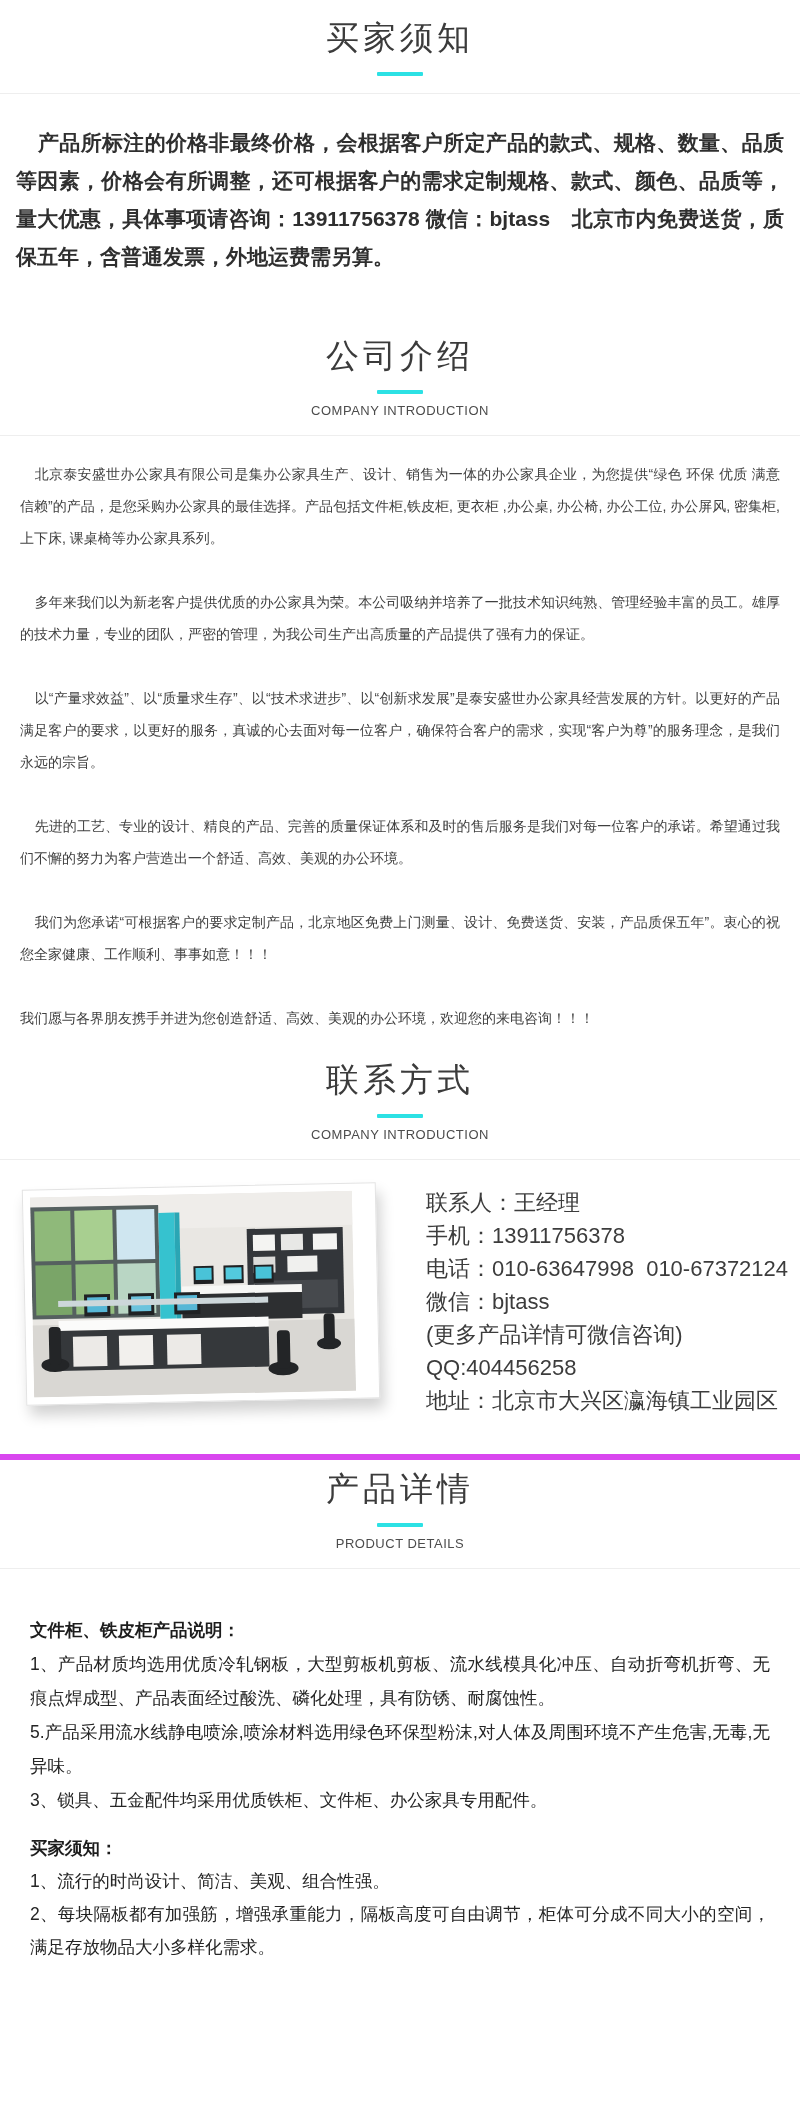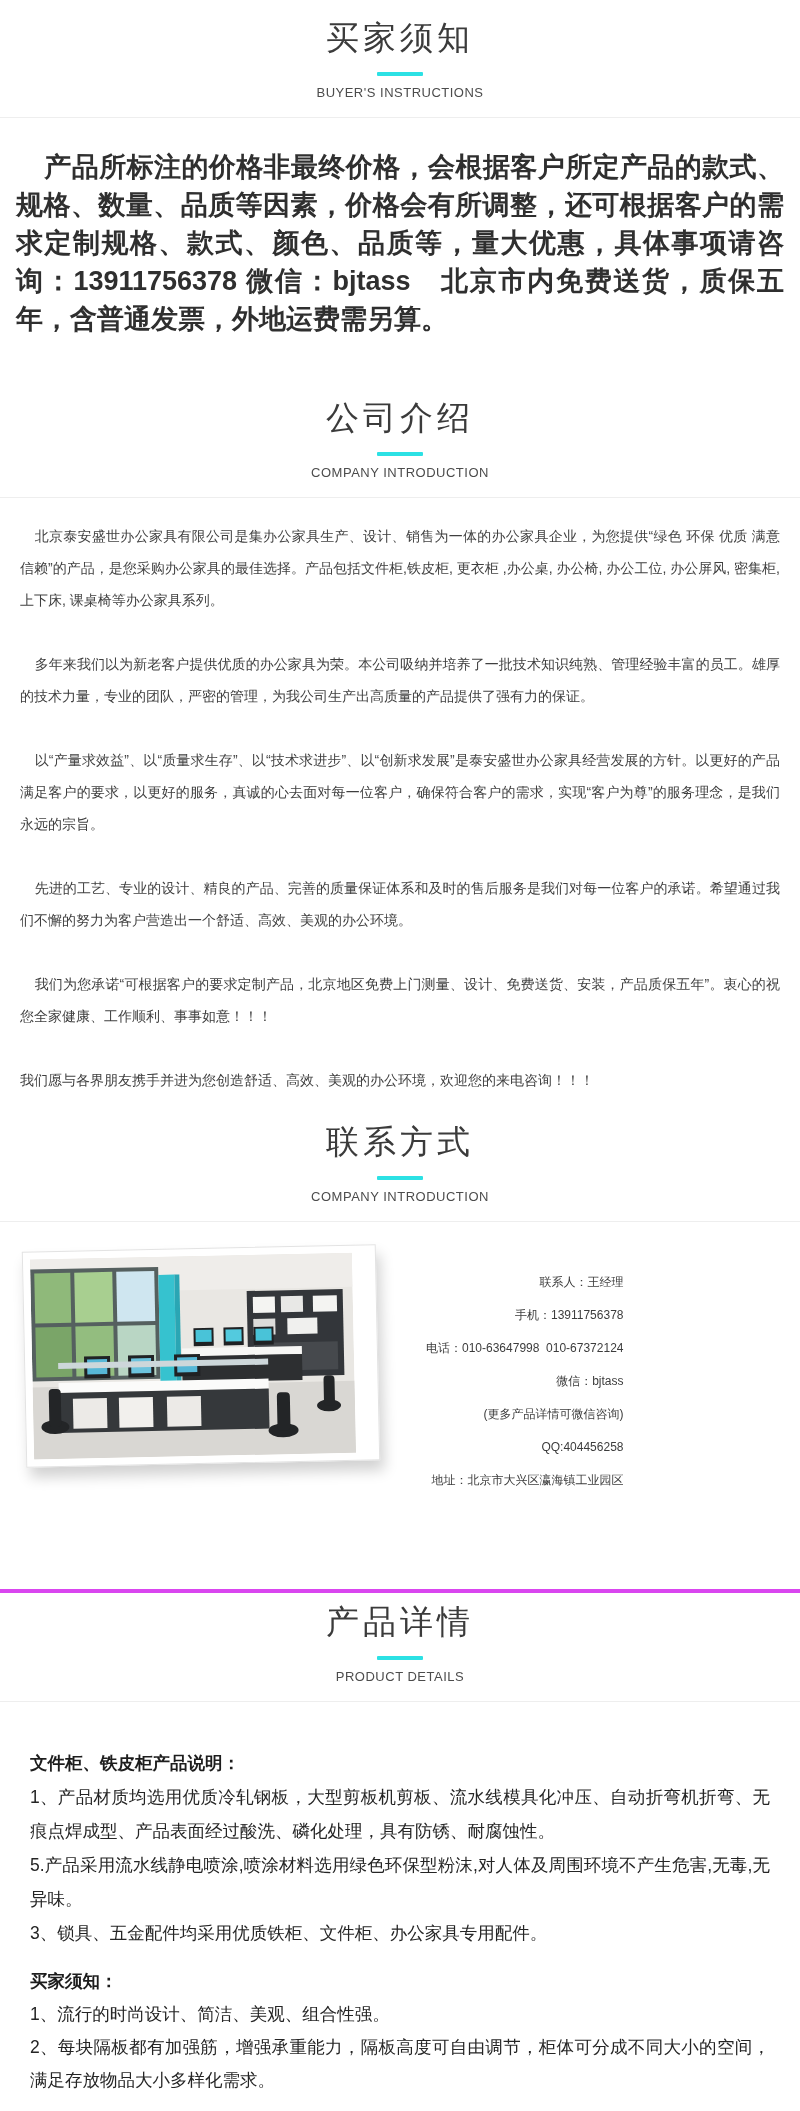"BUYER'S INSTRUCTIONS" div.sec-sub { html: <div>BUYER'S INSTRUCTIONS</div> -> none }
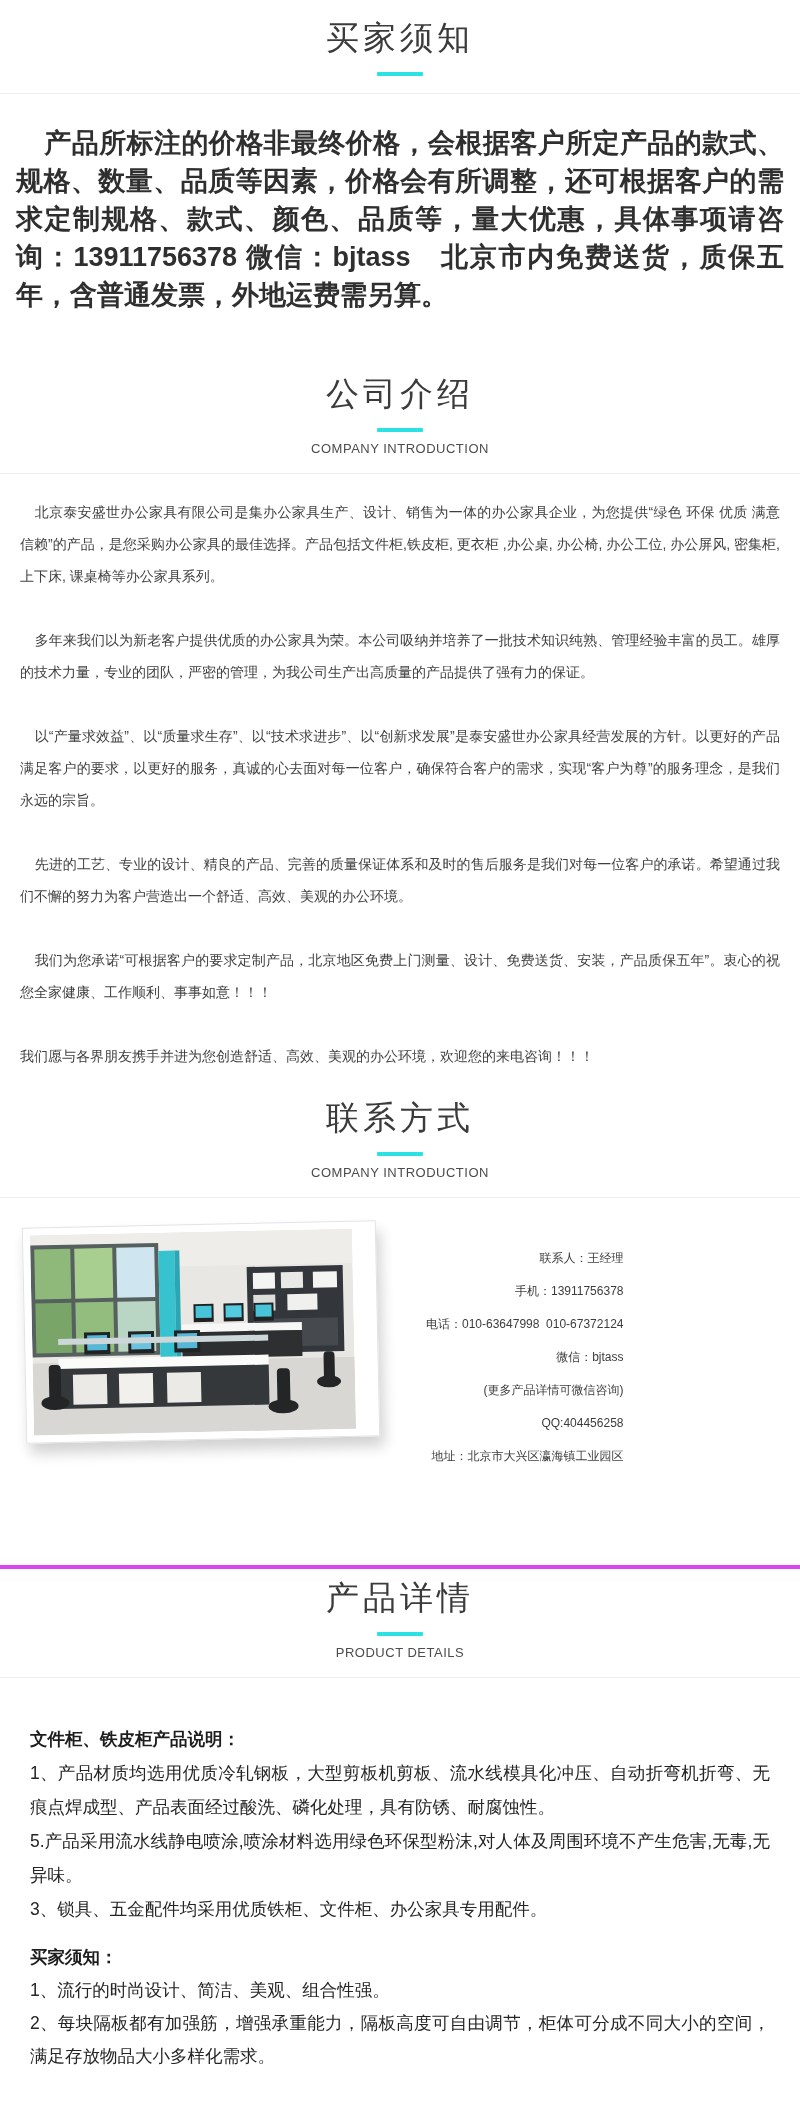"产品所标注的价格非最终价格，会根据客户所定产品的款式、规格、数量、品质等因素，价" .buyer-para { font-size: 27px -> 21px }
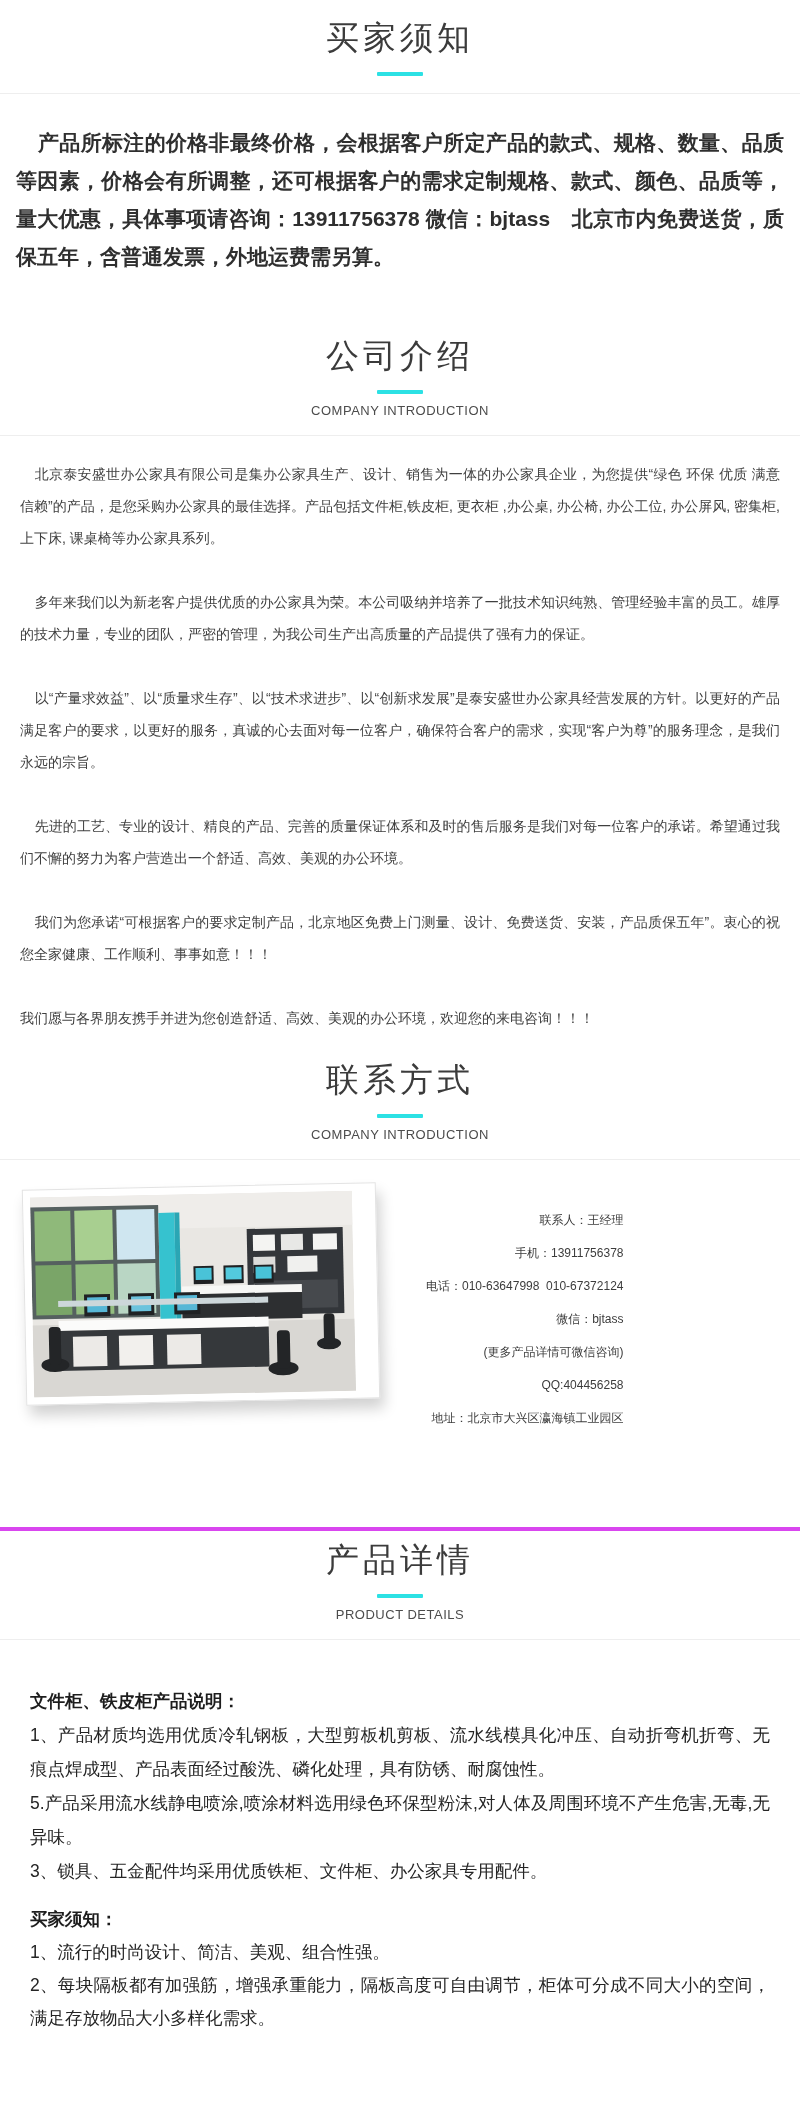"联系人：王经理" .contact-list { font-size: 12px -> 22px; margin-top: 18px -> 0; text-align: right -> none }
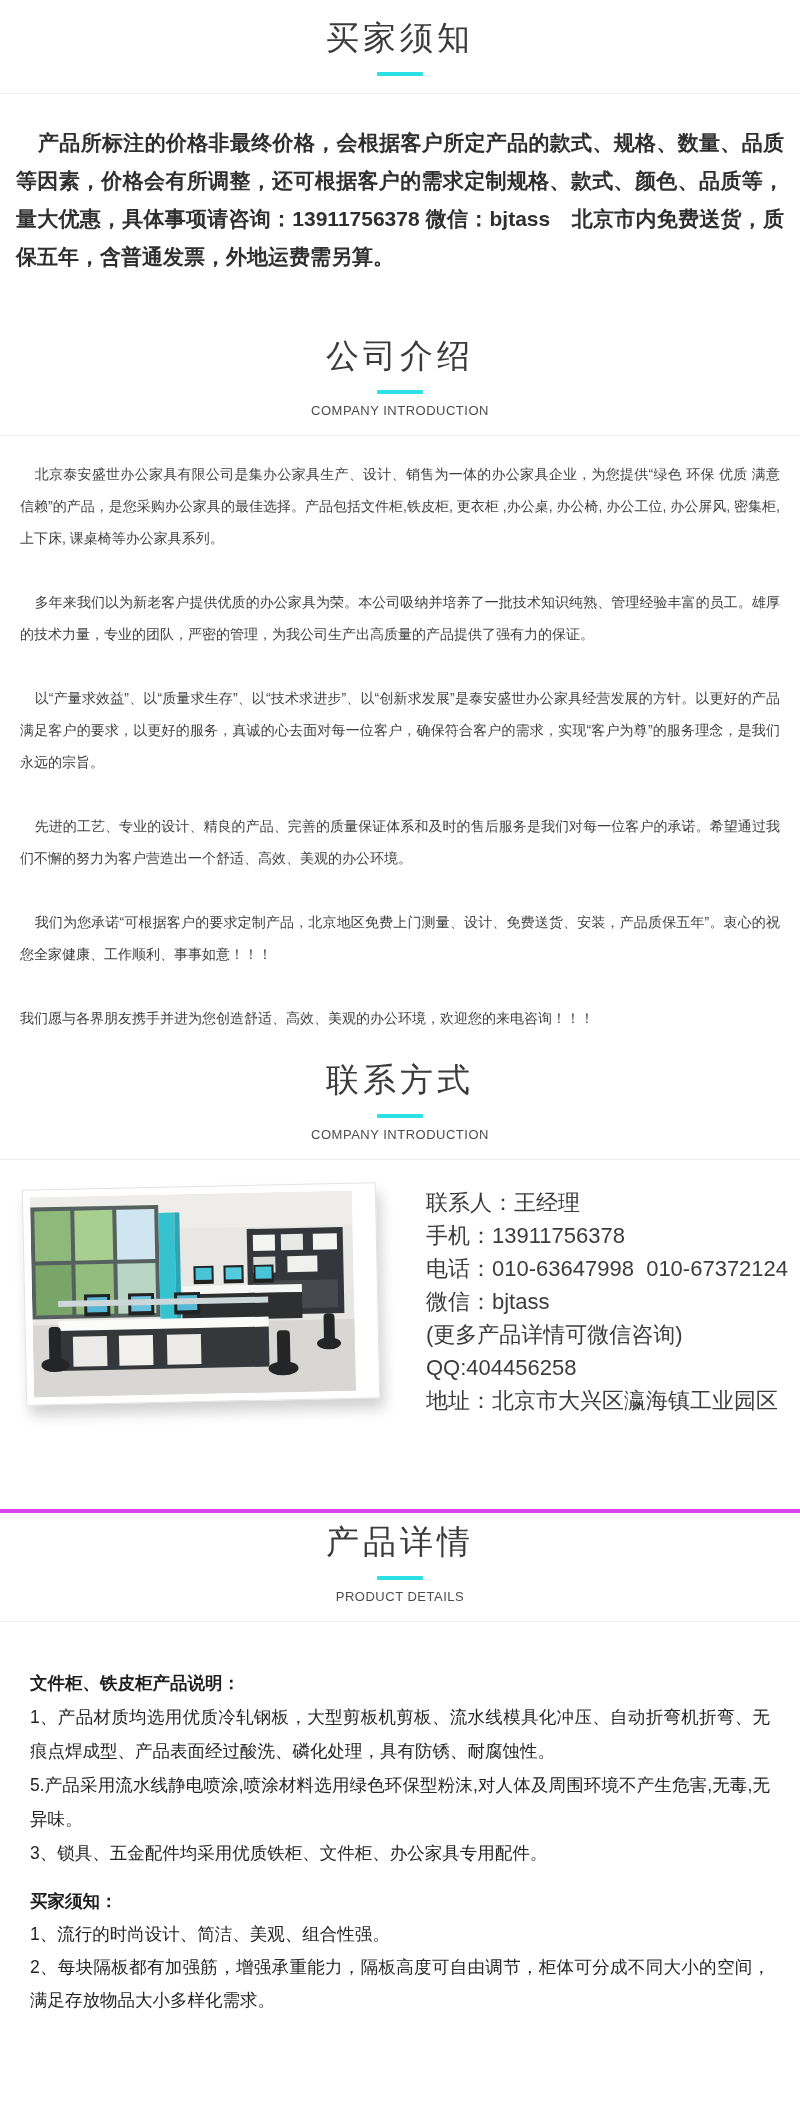"产品详情" .mt-product { border-top: 4px solid #d946ef -> 6px solid #d946ef; margin-top: 92px -> 37px }
